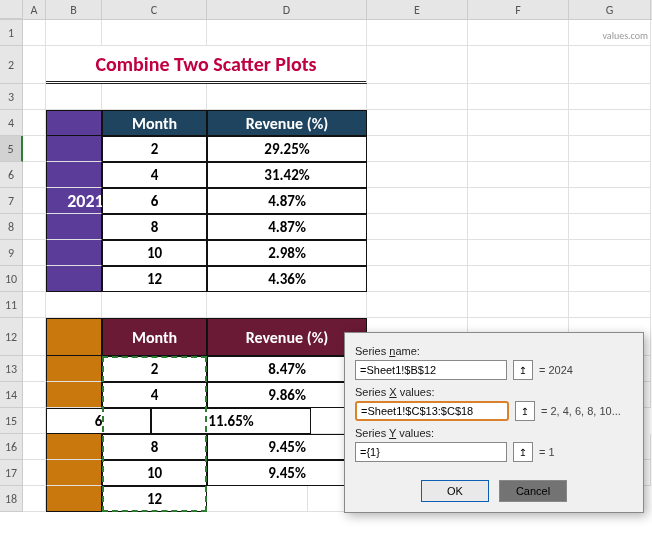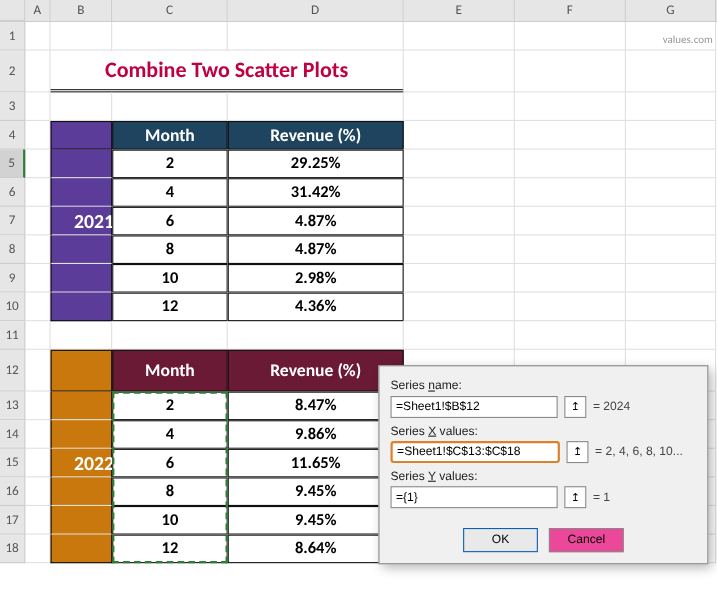"2022" div.cell { html: <div>2022</div> -> none }
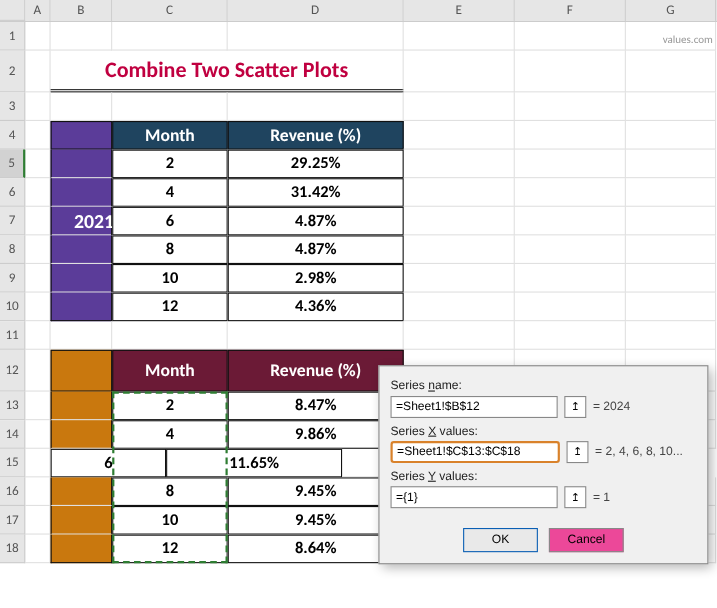"8.64%" div.cell { html: <div>8.64%</div> -> none }
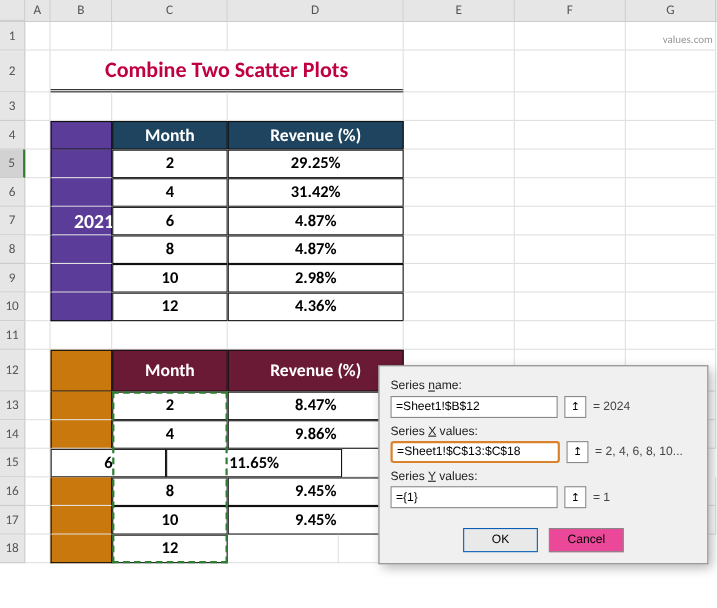"Cancel" .btn { background: #ec4899 -> #737373 }
